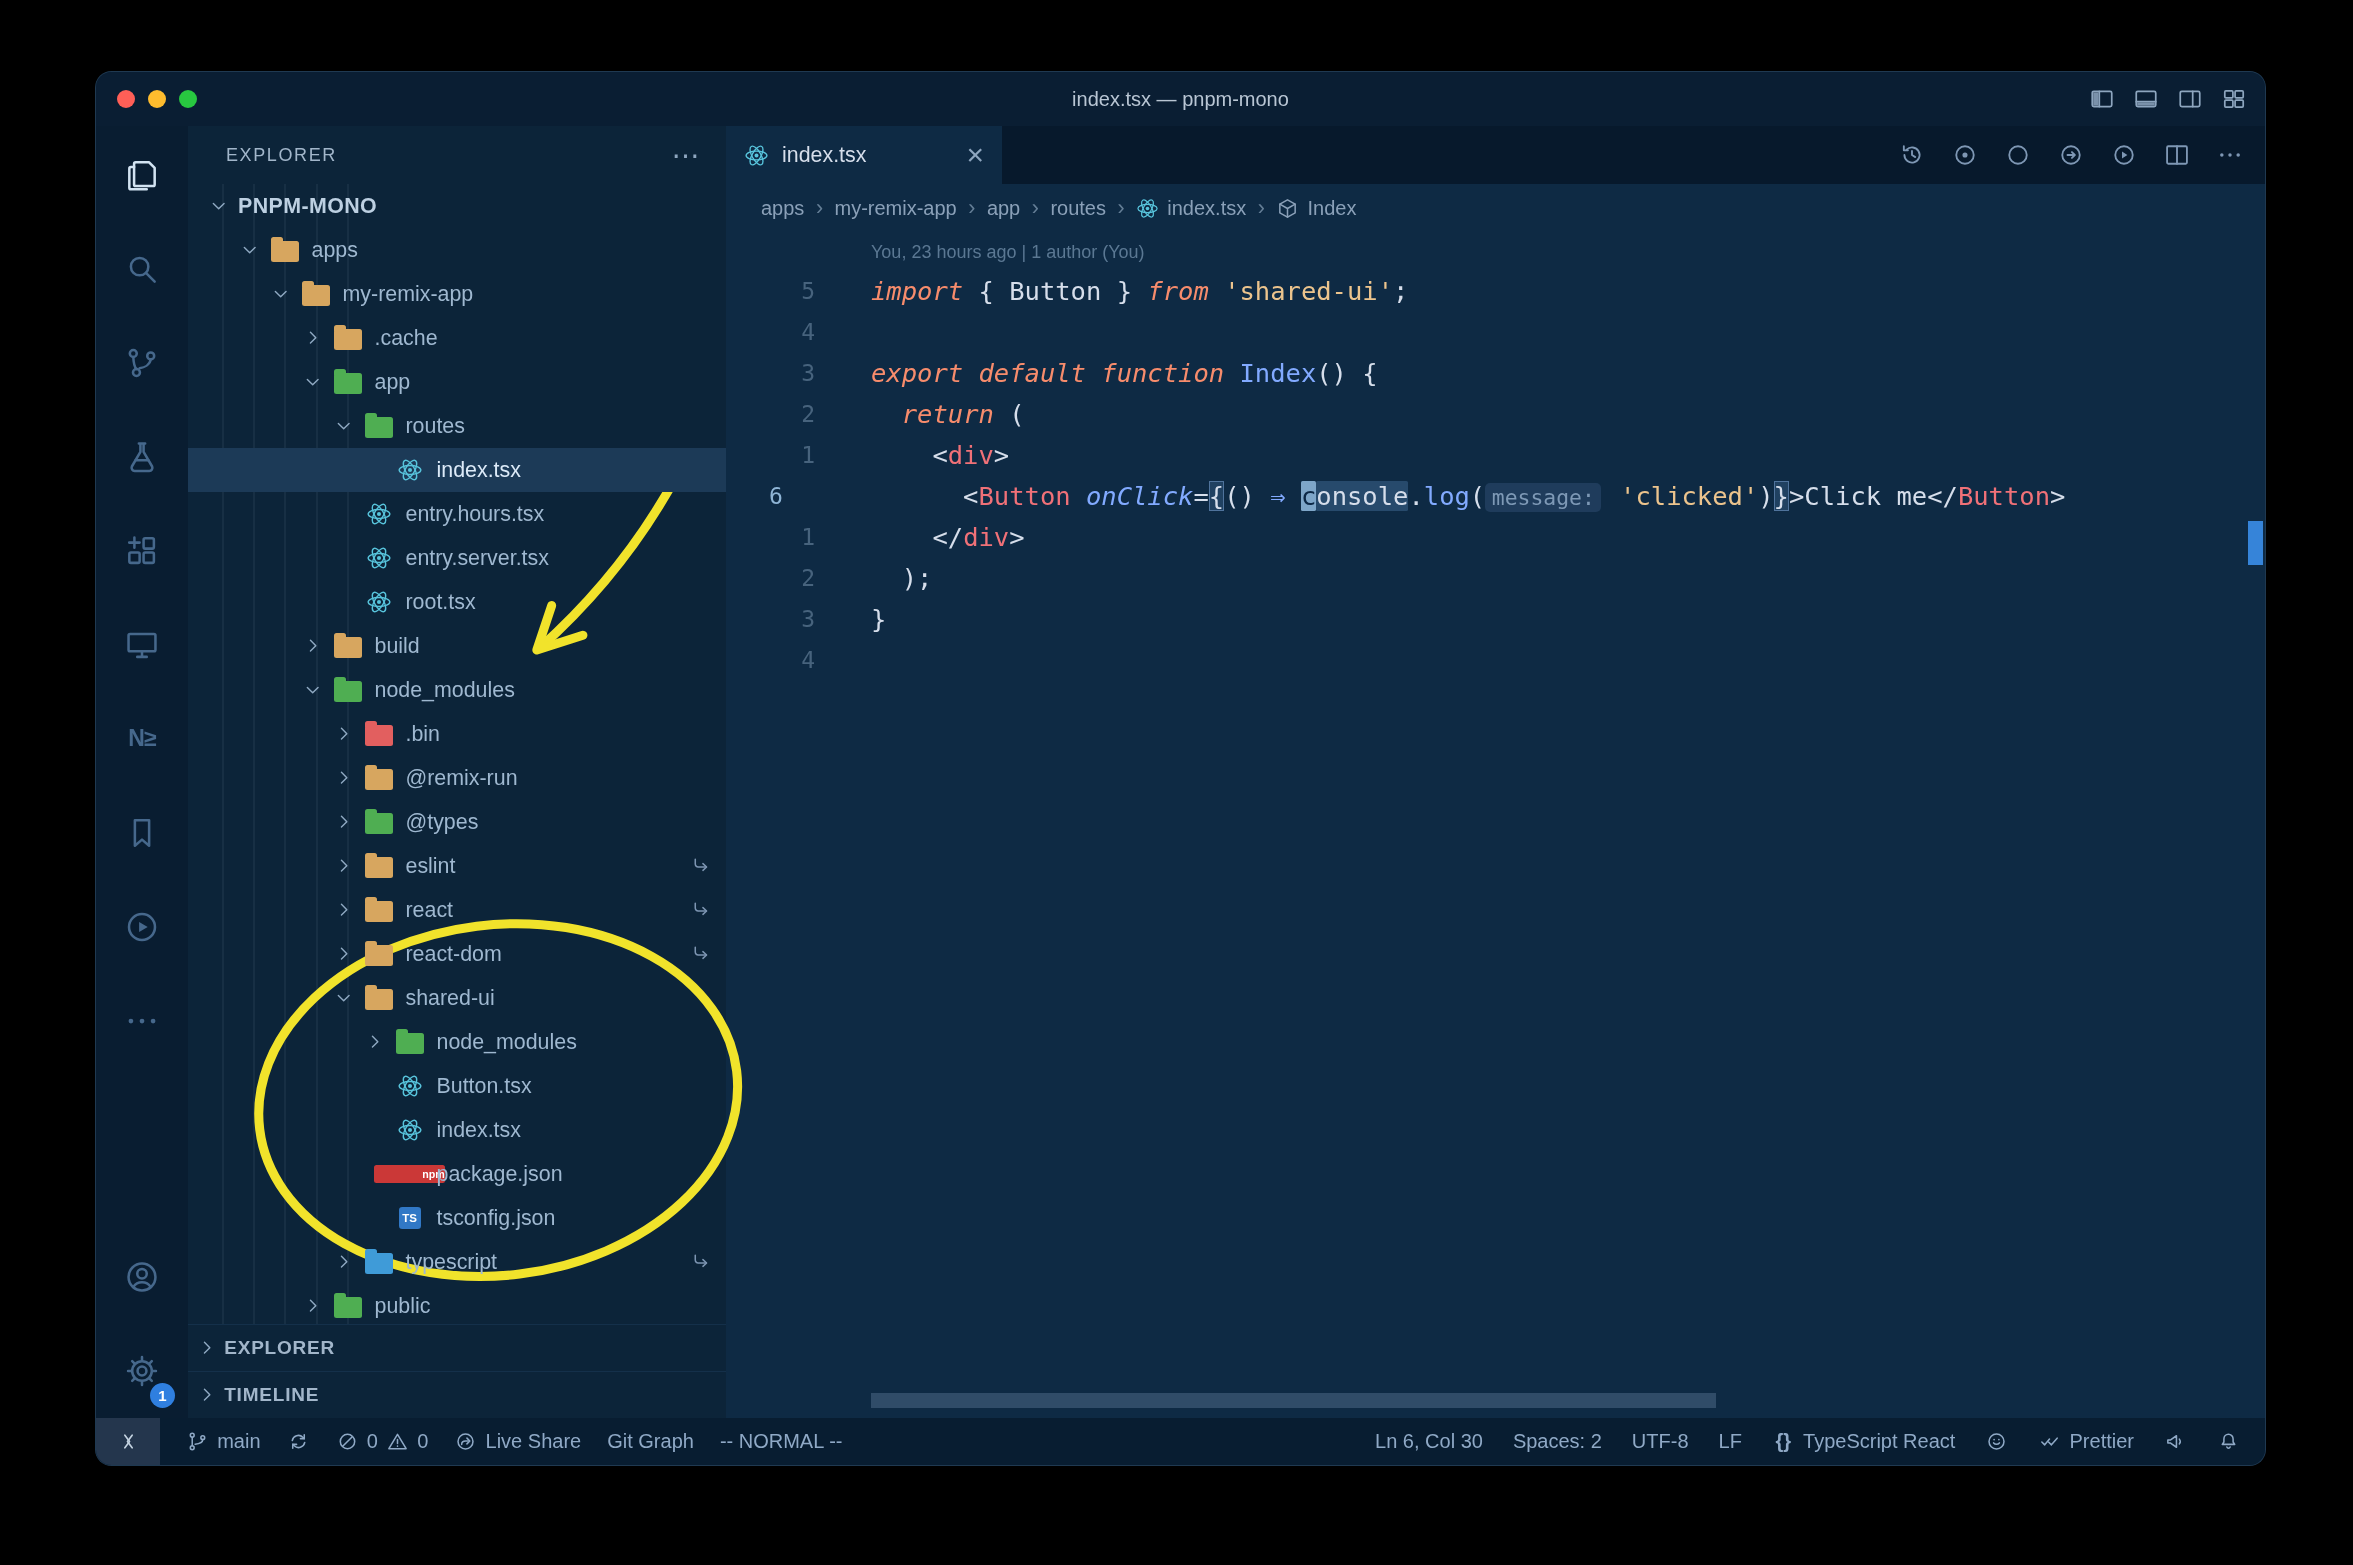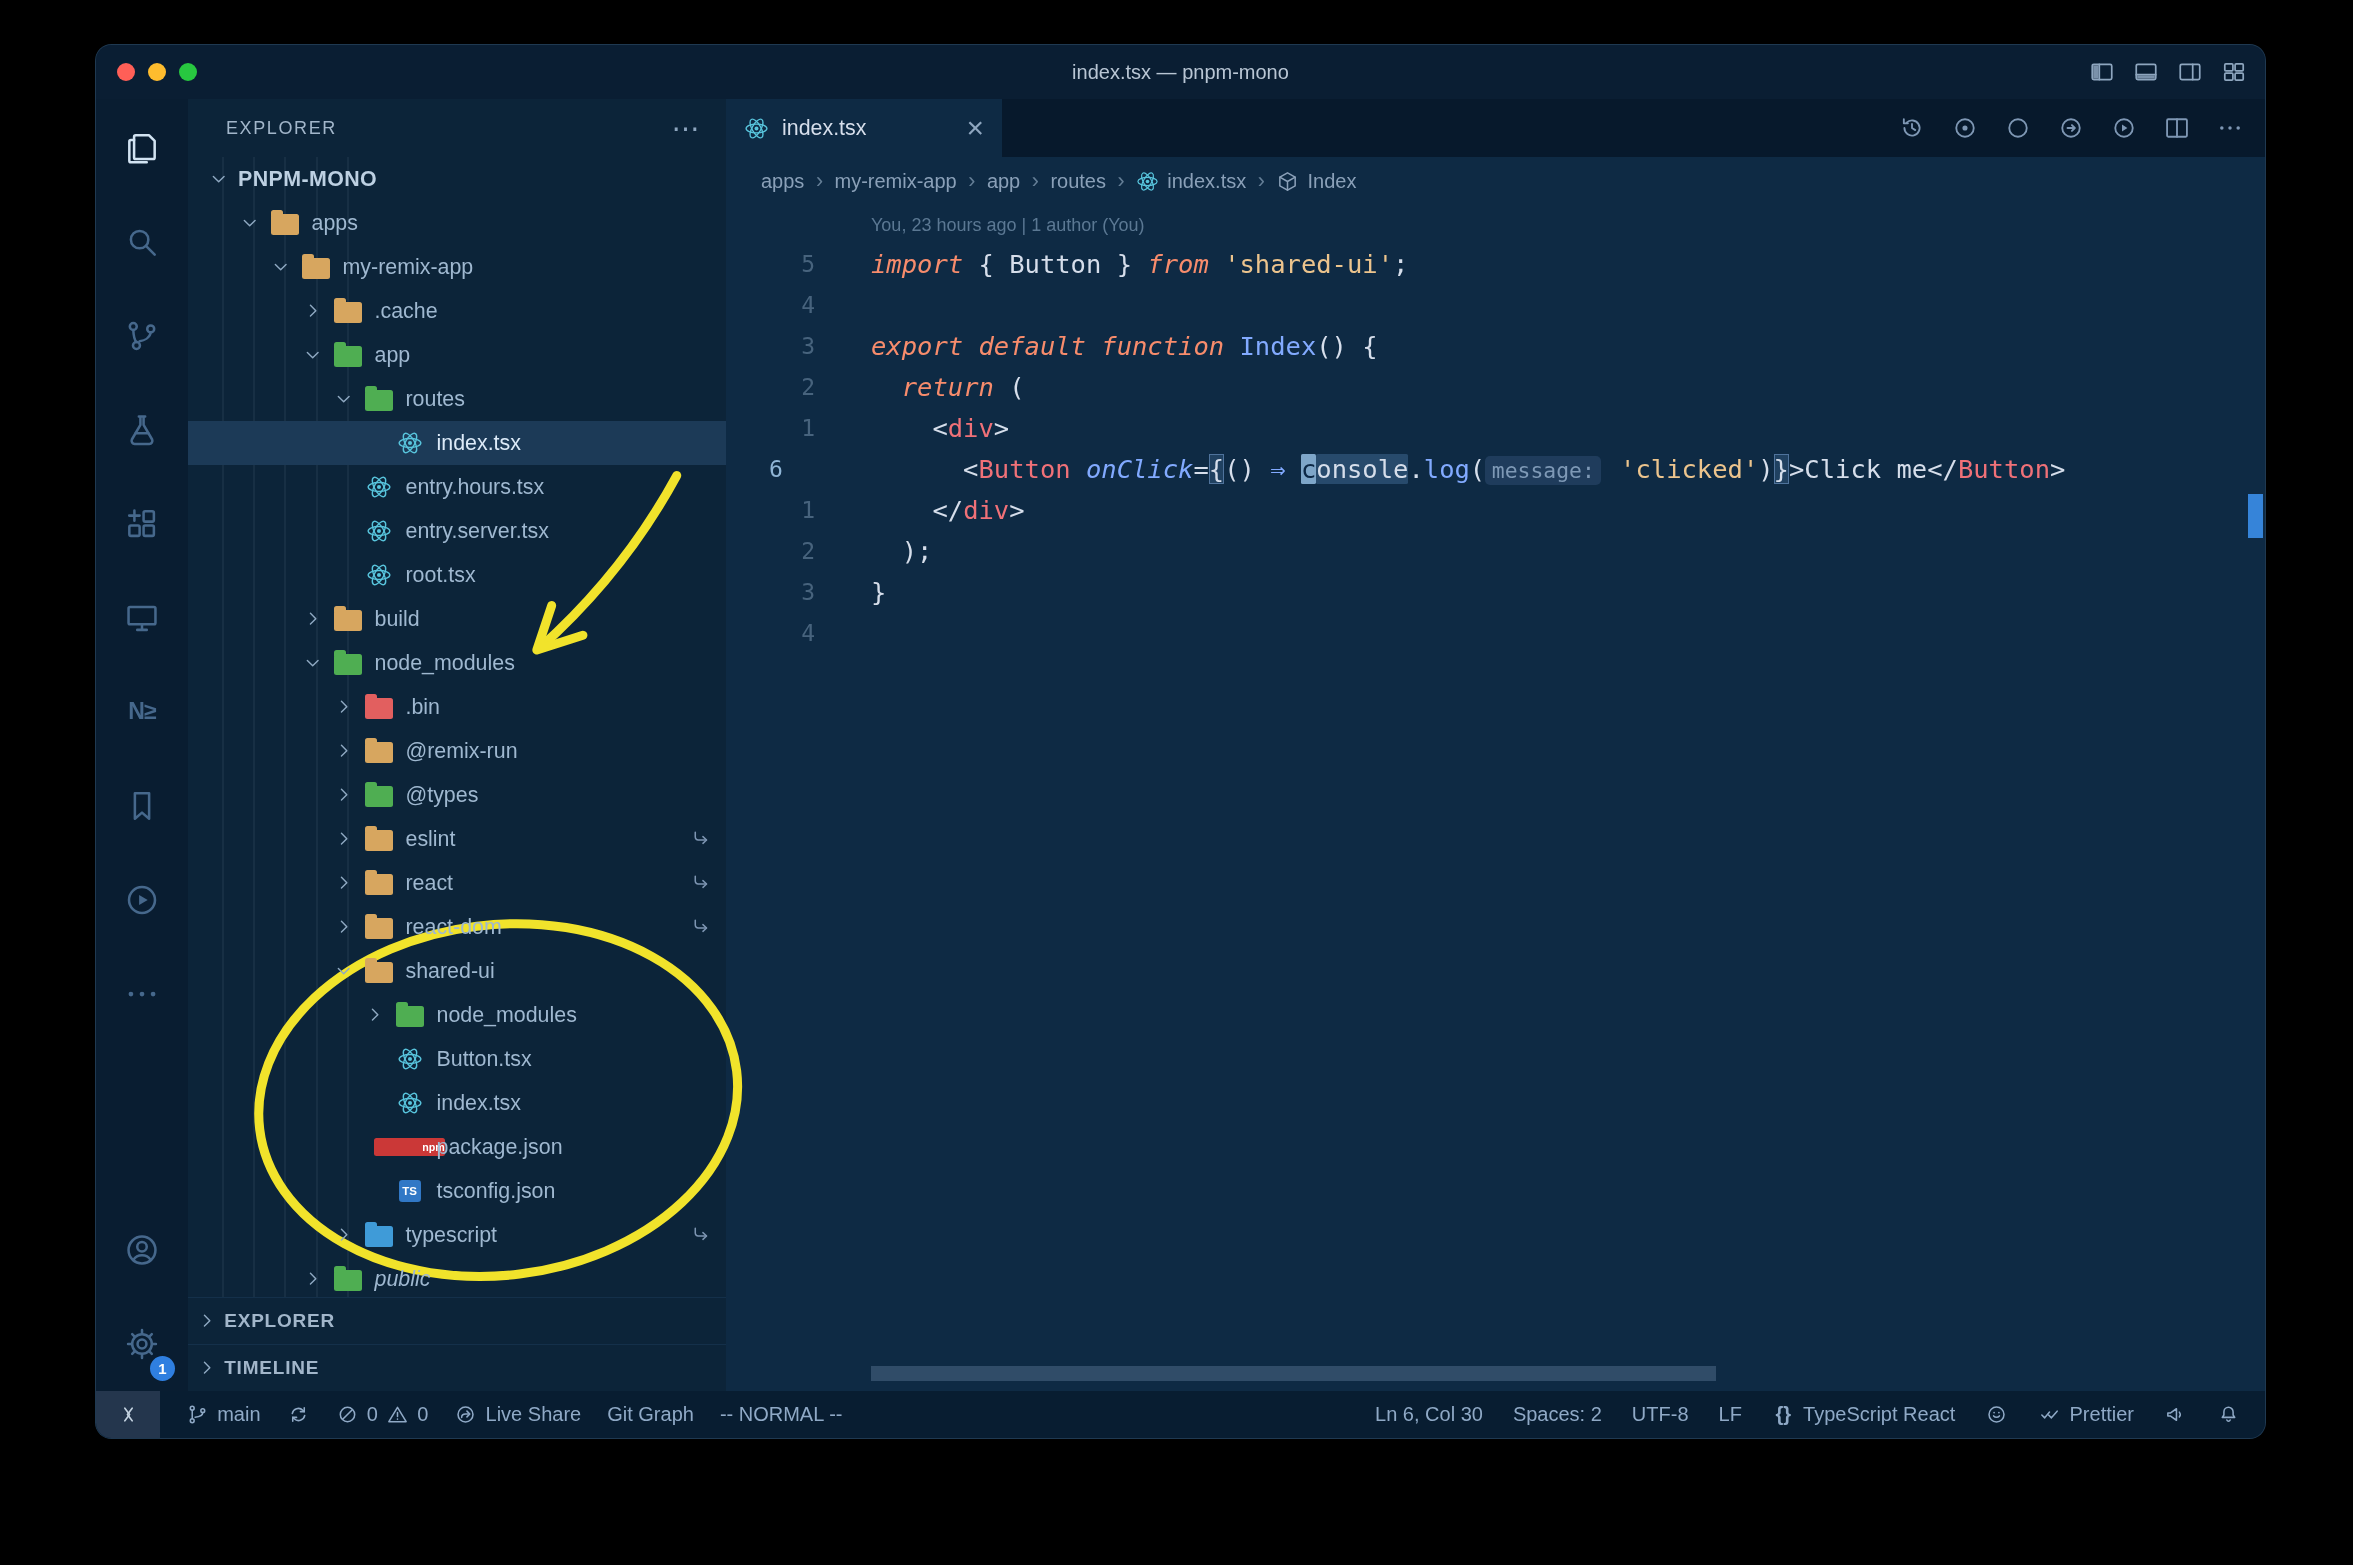"index.tsx — pnpm-mono" .window { top: 44px -> 71px }
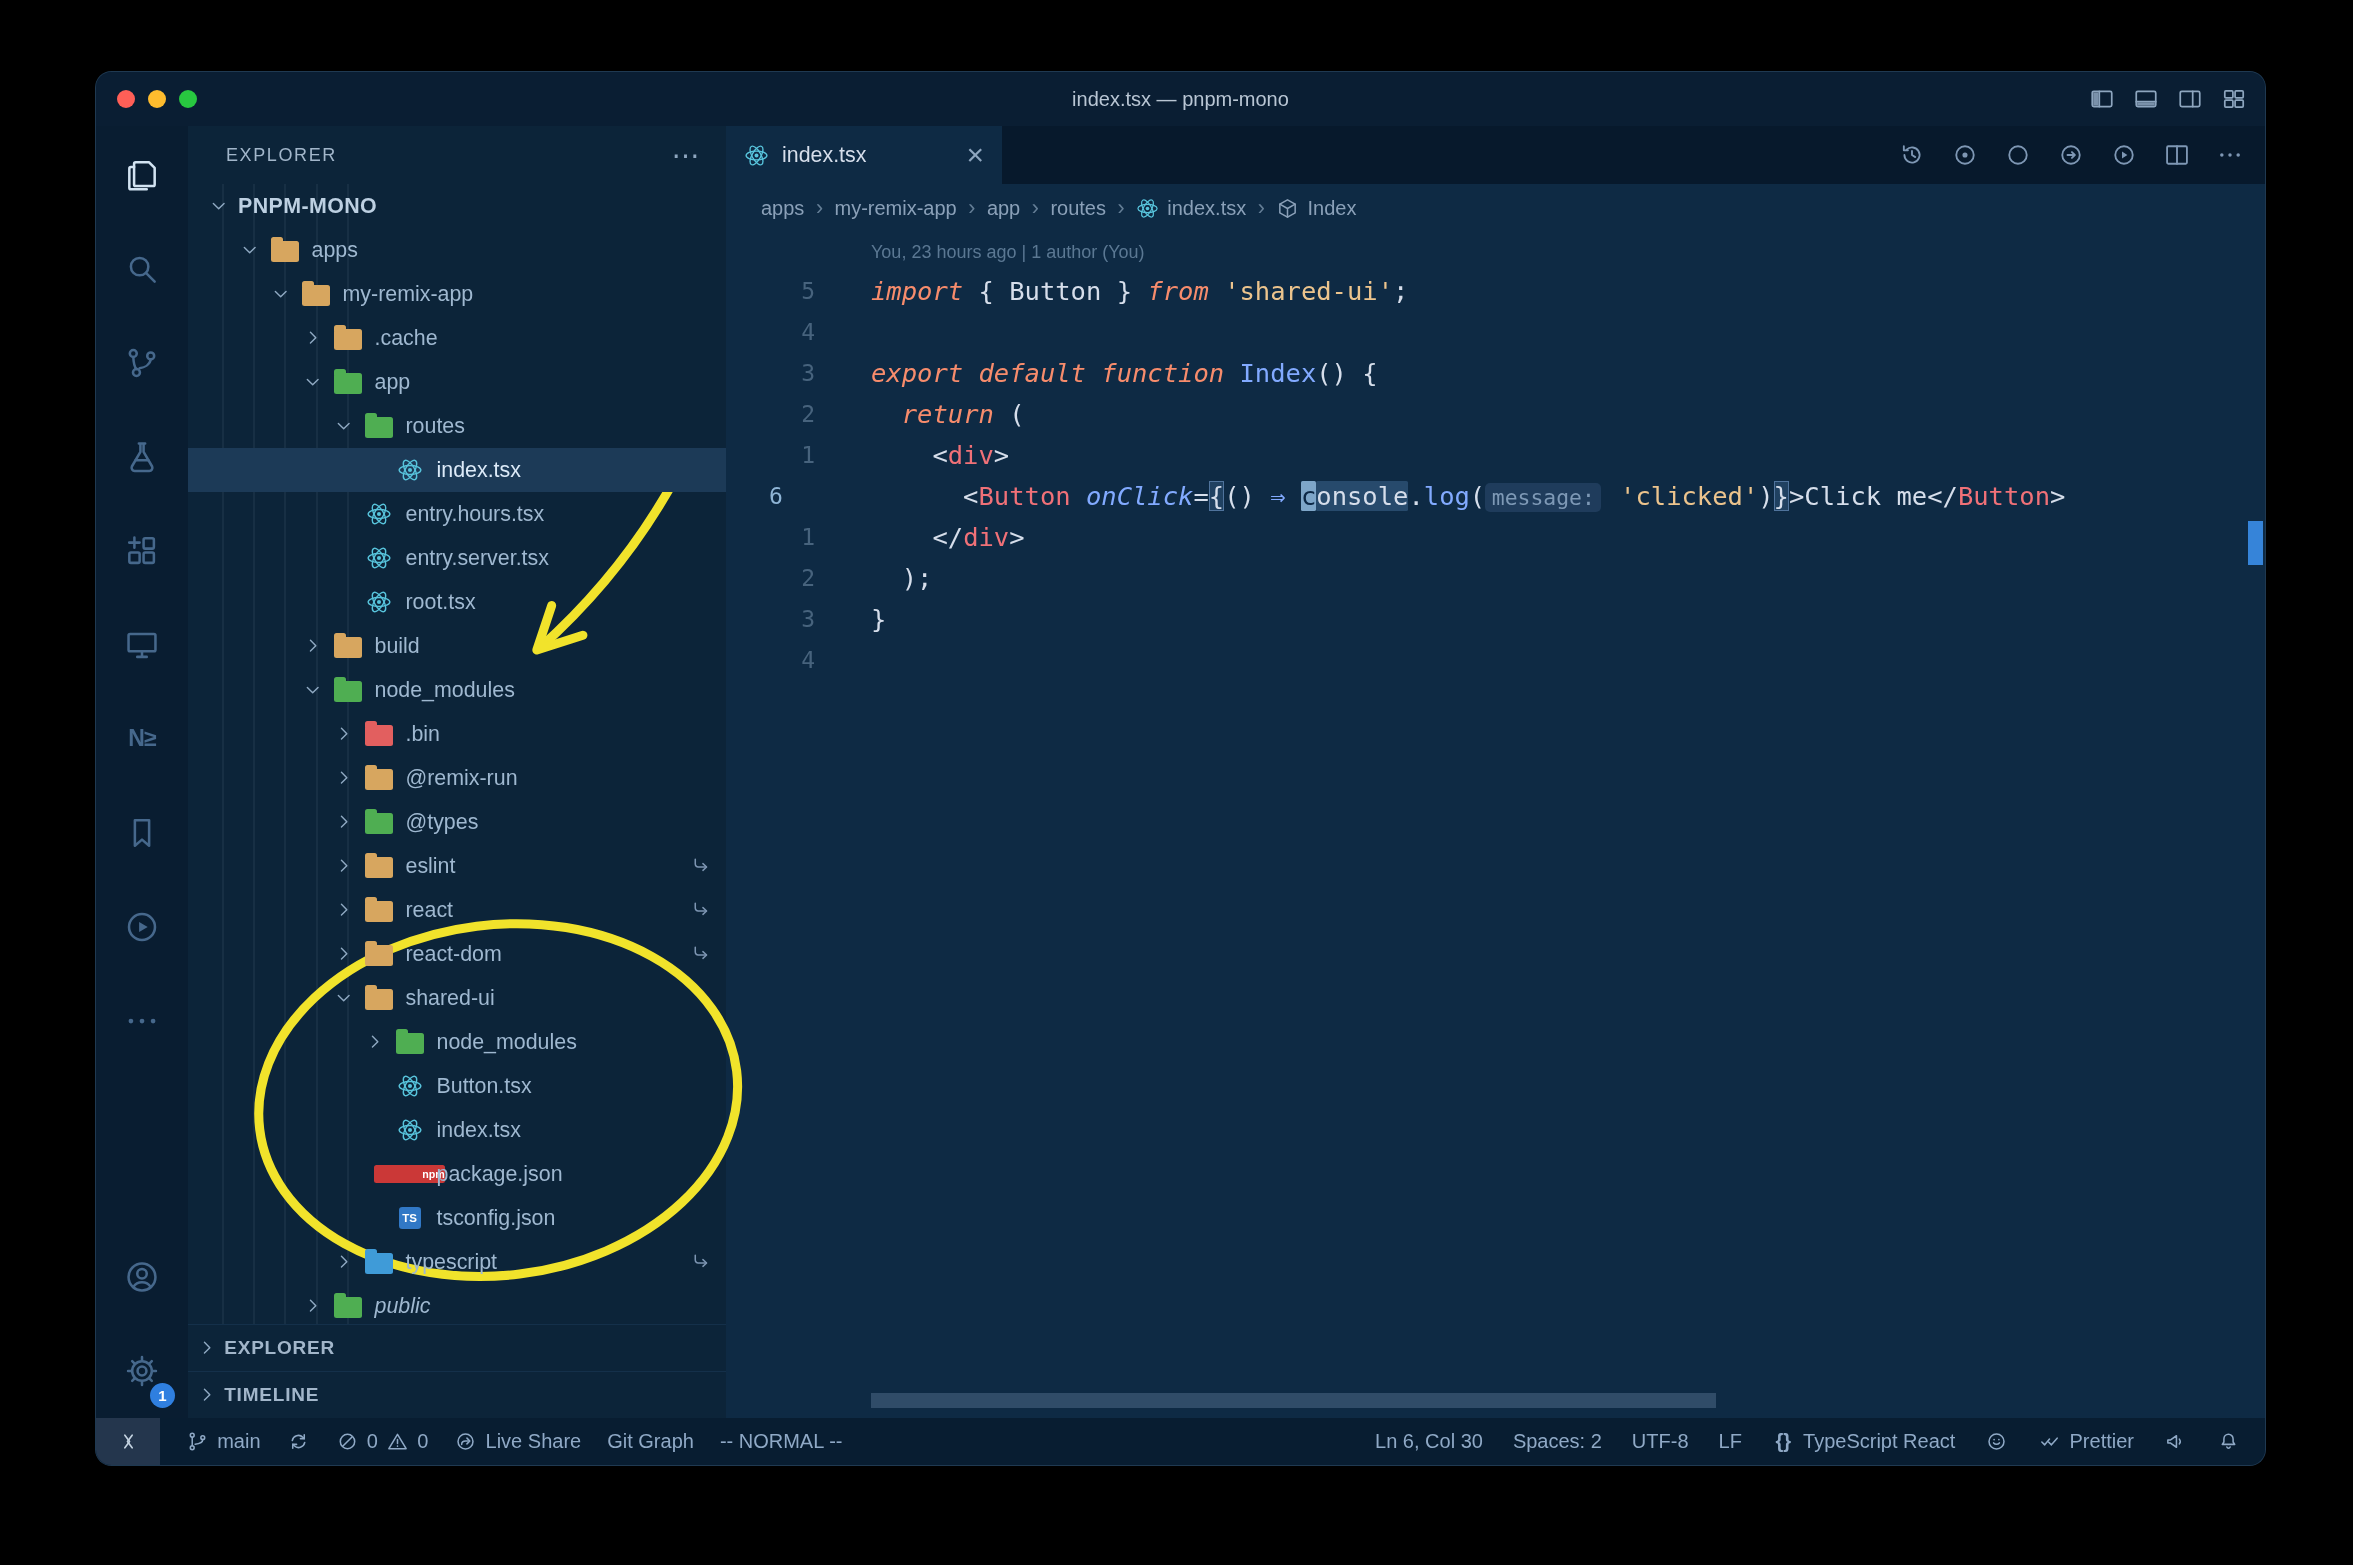"public" div.row { font-style: italic -> none }
